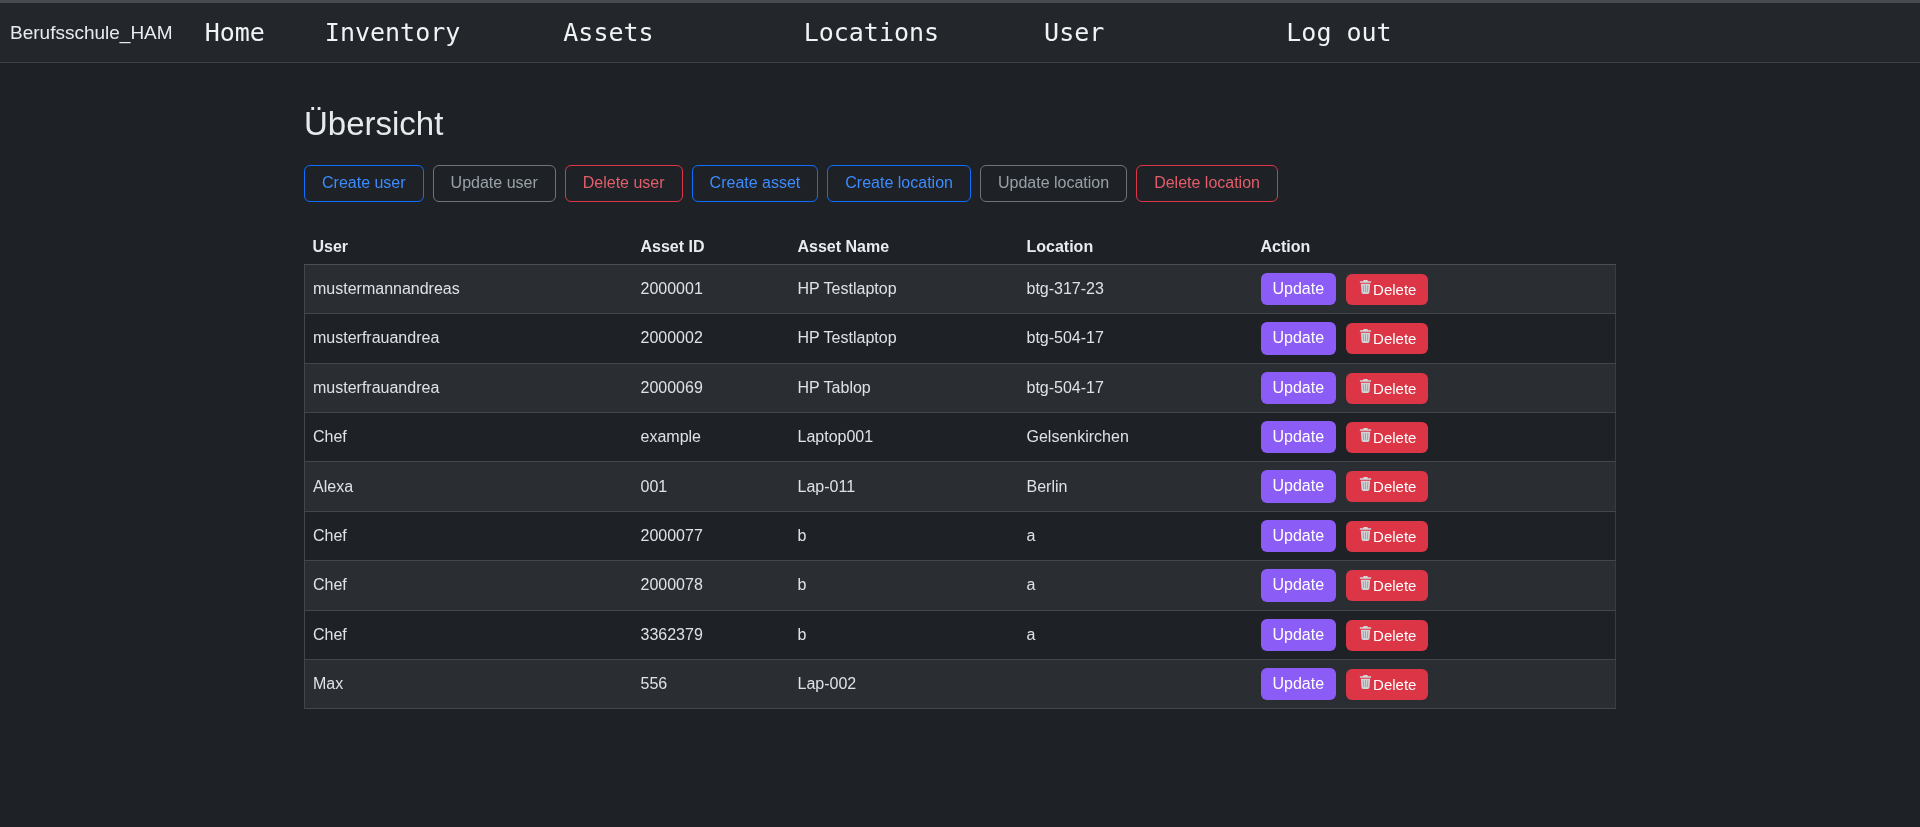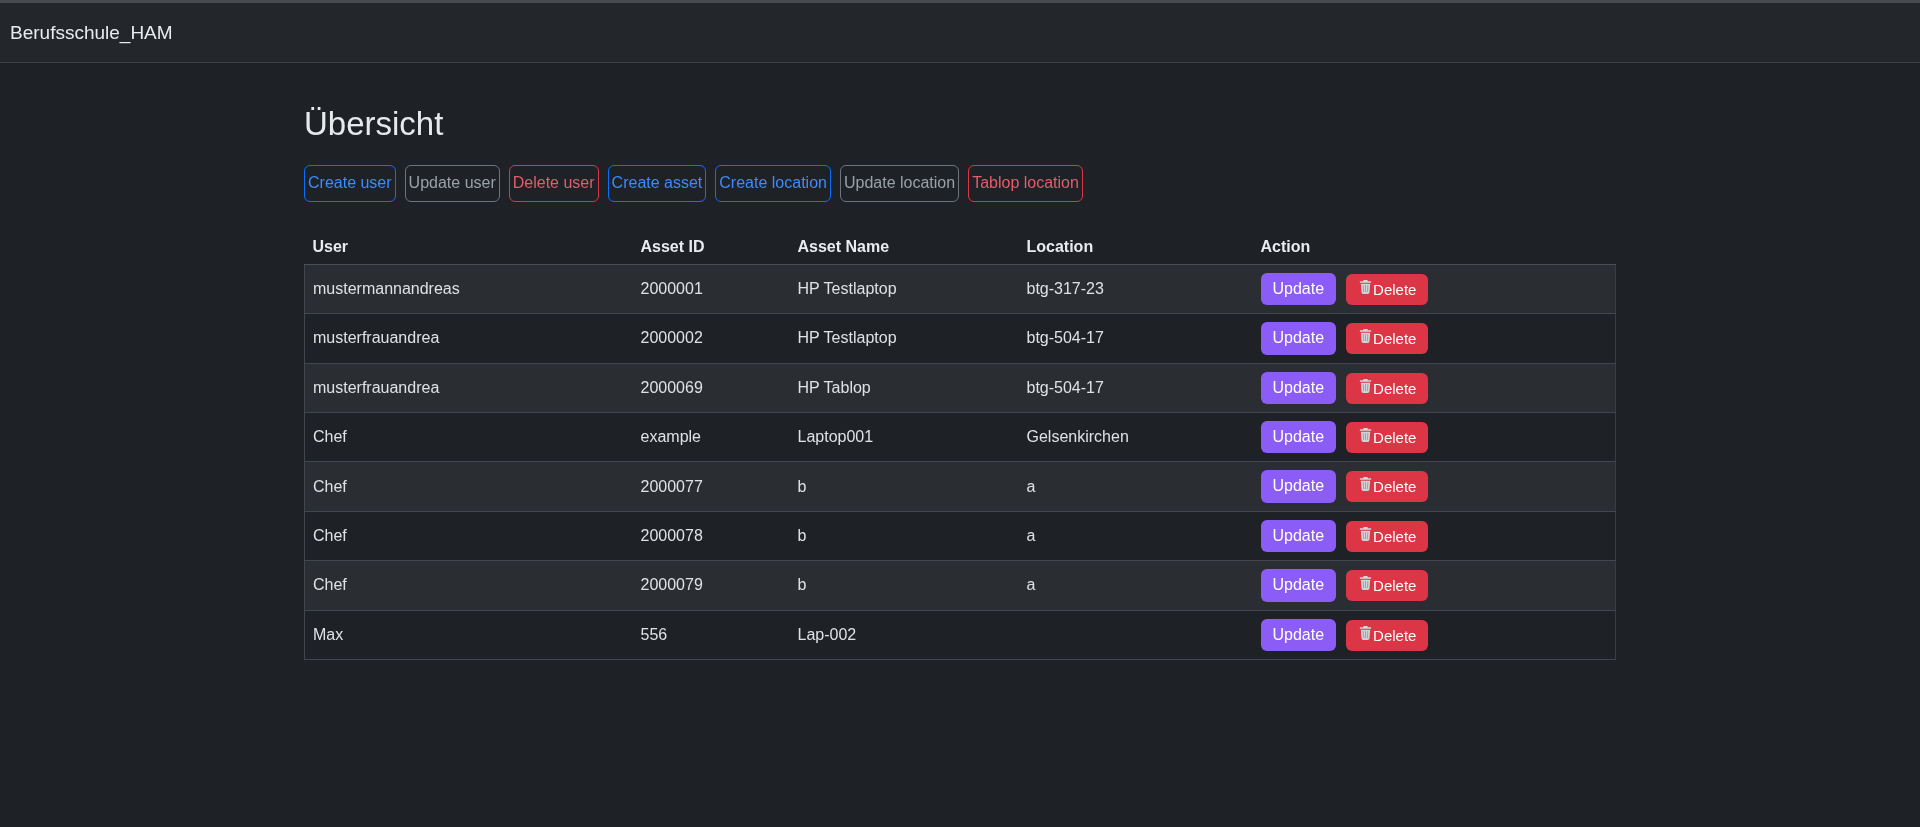"Home" div.nav-items { html: none -> <div> <a>Home</a> <a>Inventory</a> <a>Assets</a> <a>Locations</a> <a>User</a> <a>Log out</a> </div> }
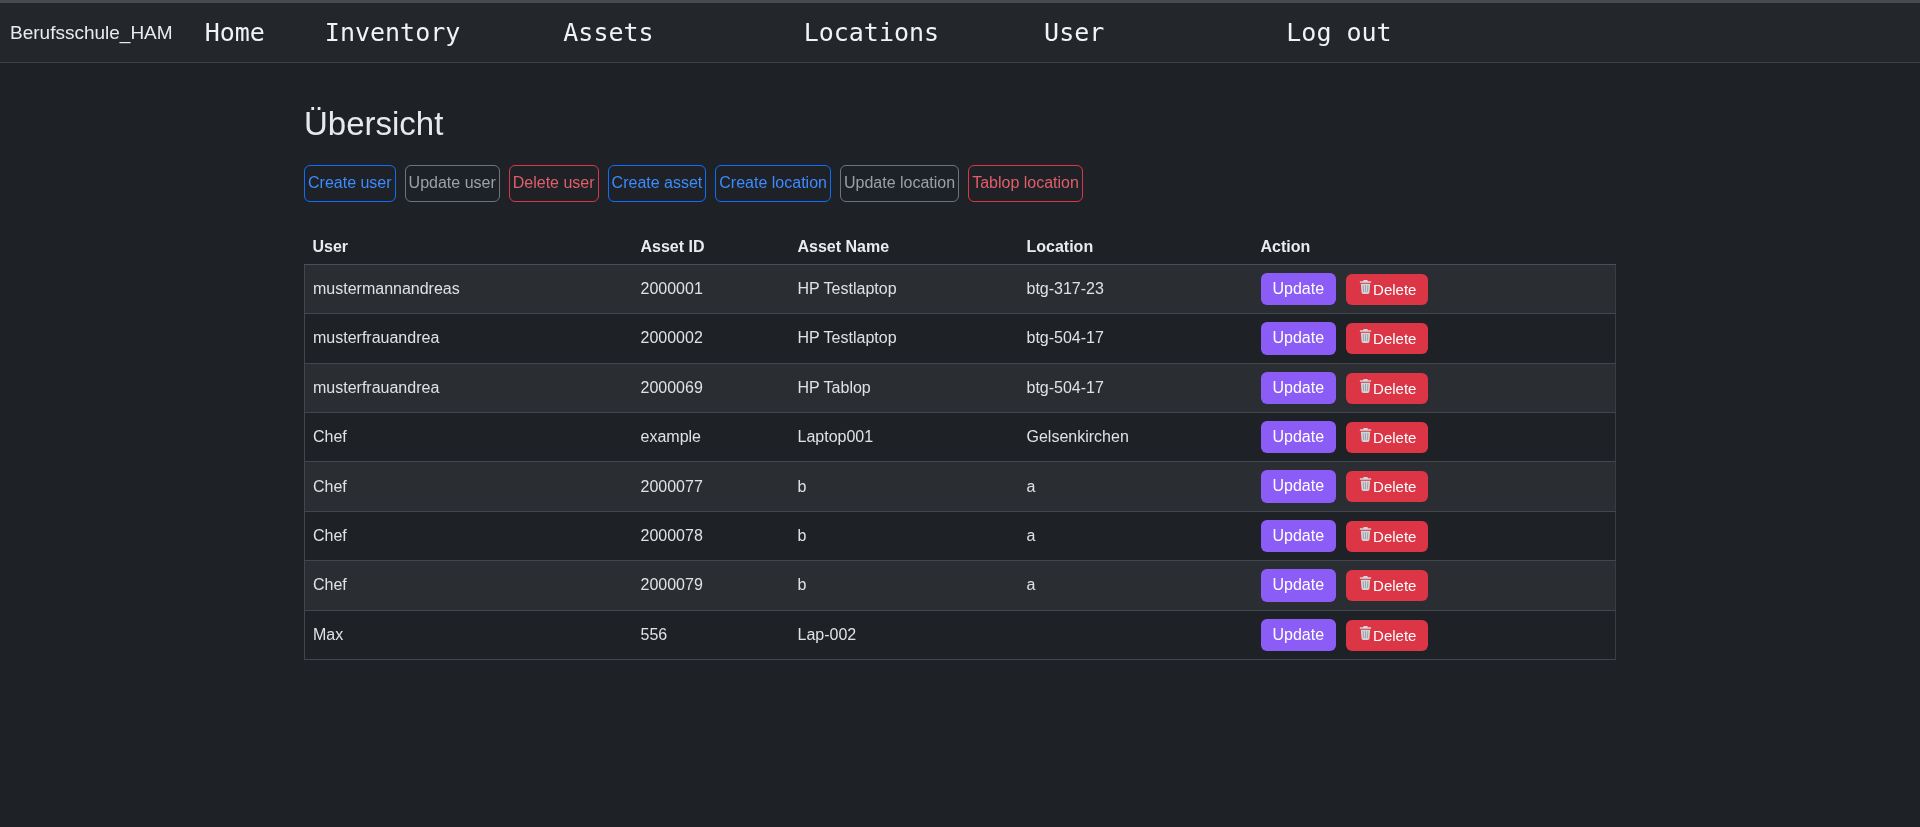"Create user" .btn-outline { padding: 7px 3px -> 7px 17px }
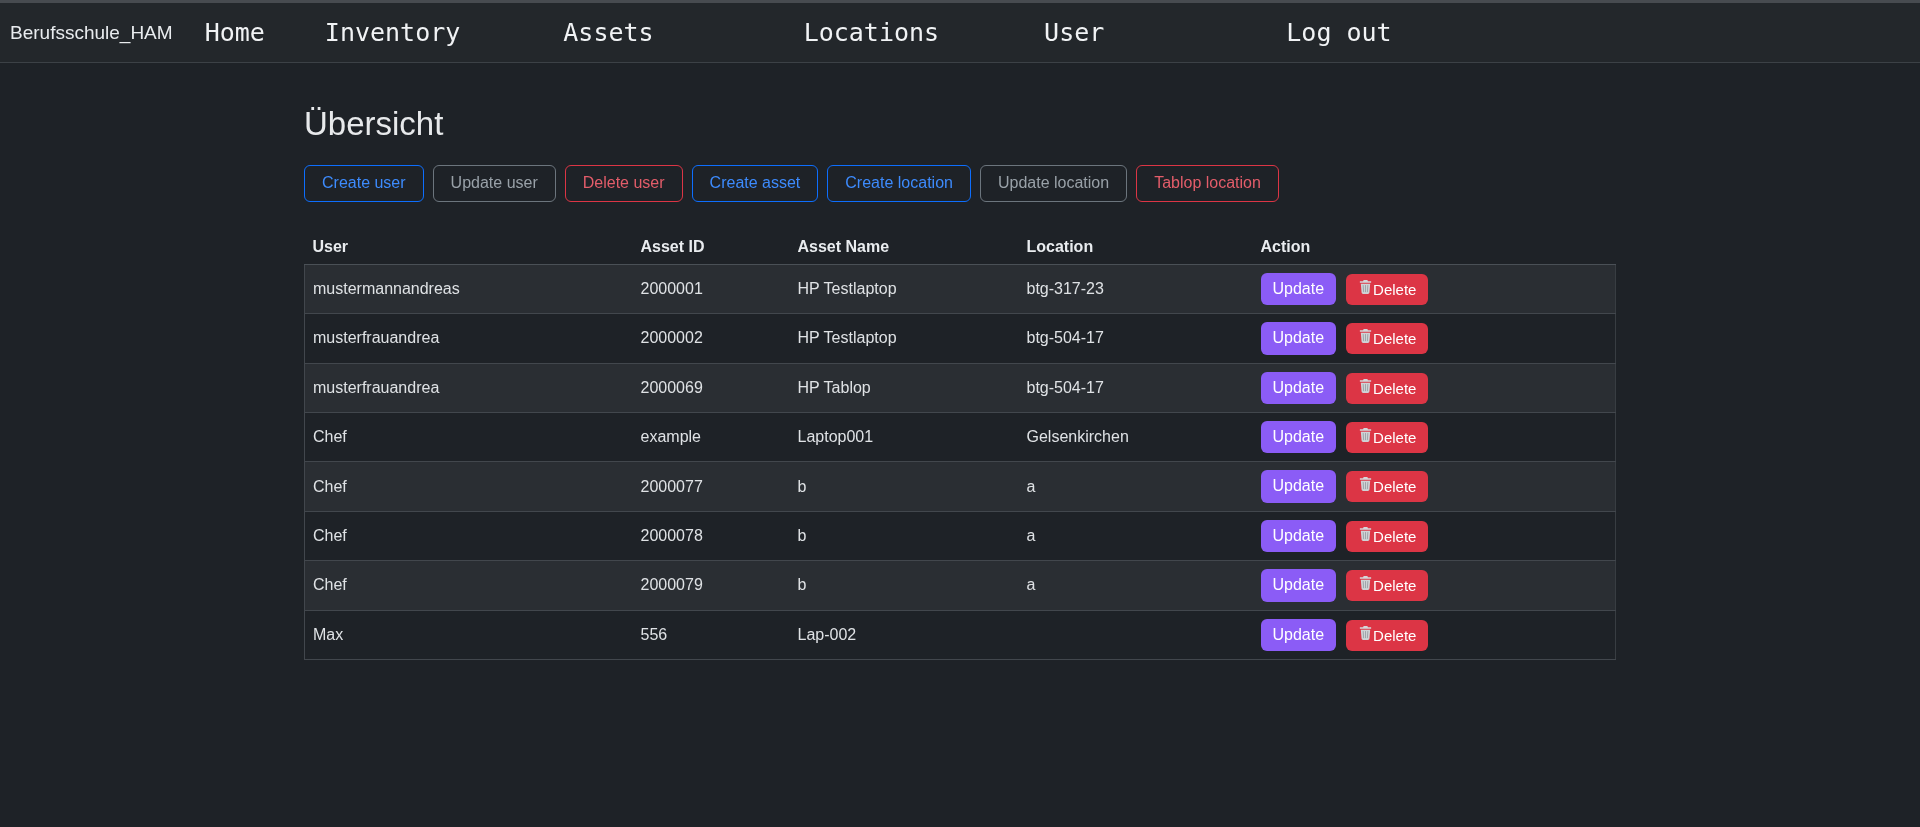"Tablop location" button.btn-outline { text: Tablop -> Delete }
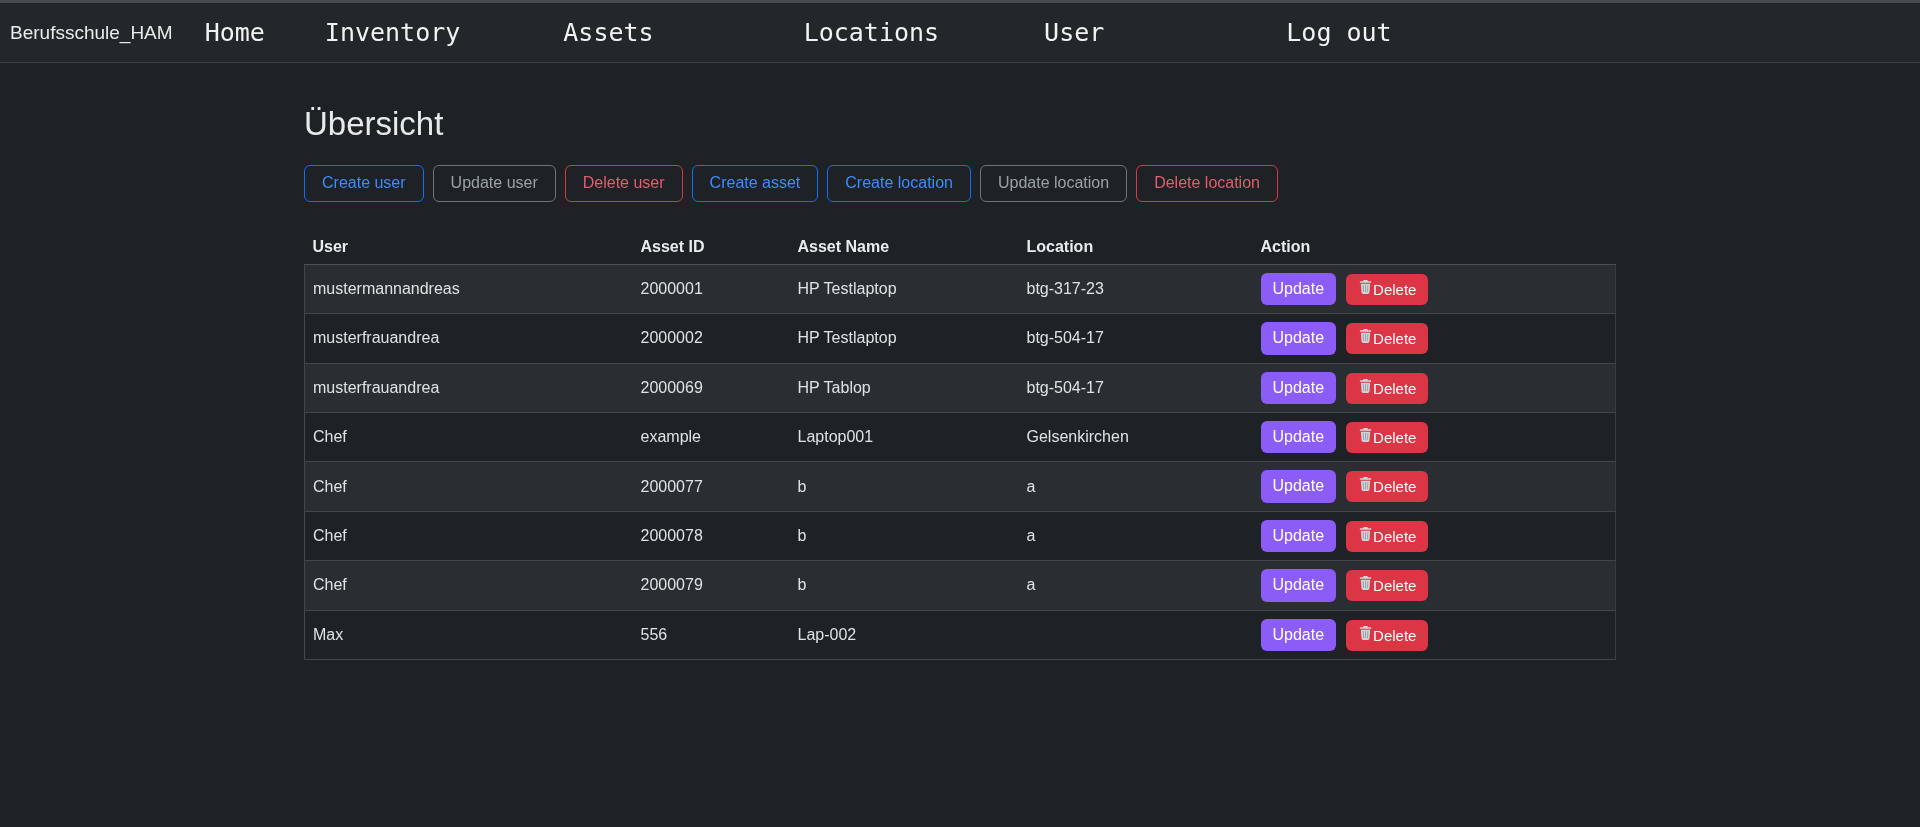"Alexa" tr { html: none -> <tr> <td>Alexa</td> <td>001</td> <td>Lap-011</td> <td>Berlin</td> <td><button>Update</button><button> <svg> <path></path> <path></path> <path></path> </svg> <span>Delete</span> </button></td> </tr> }
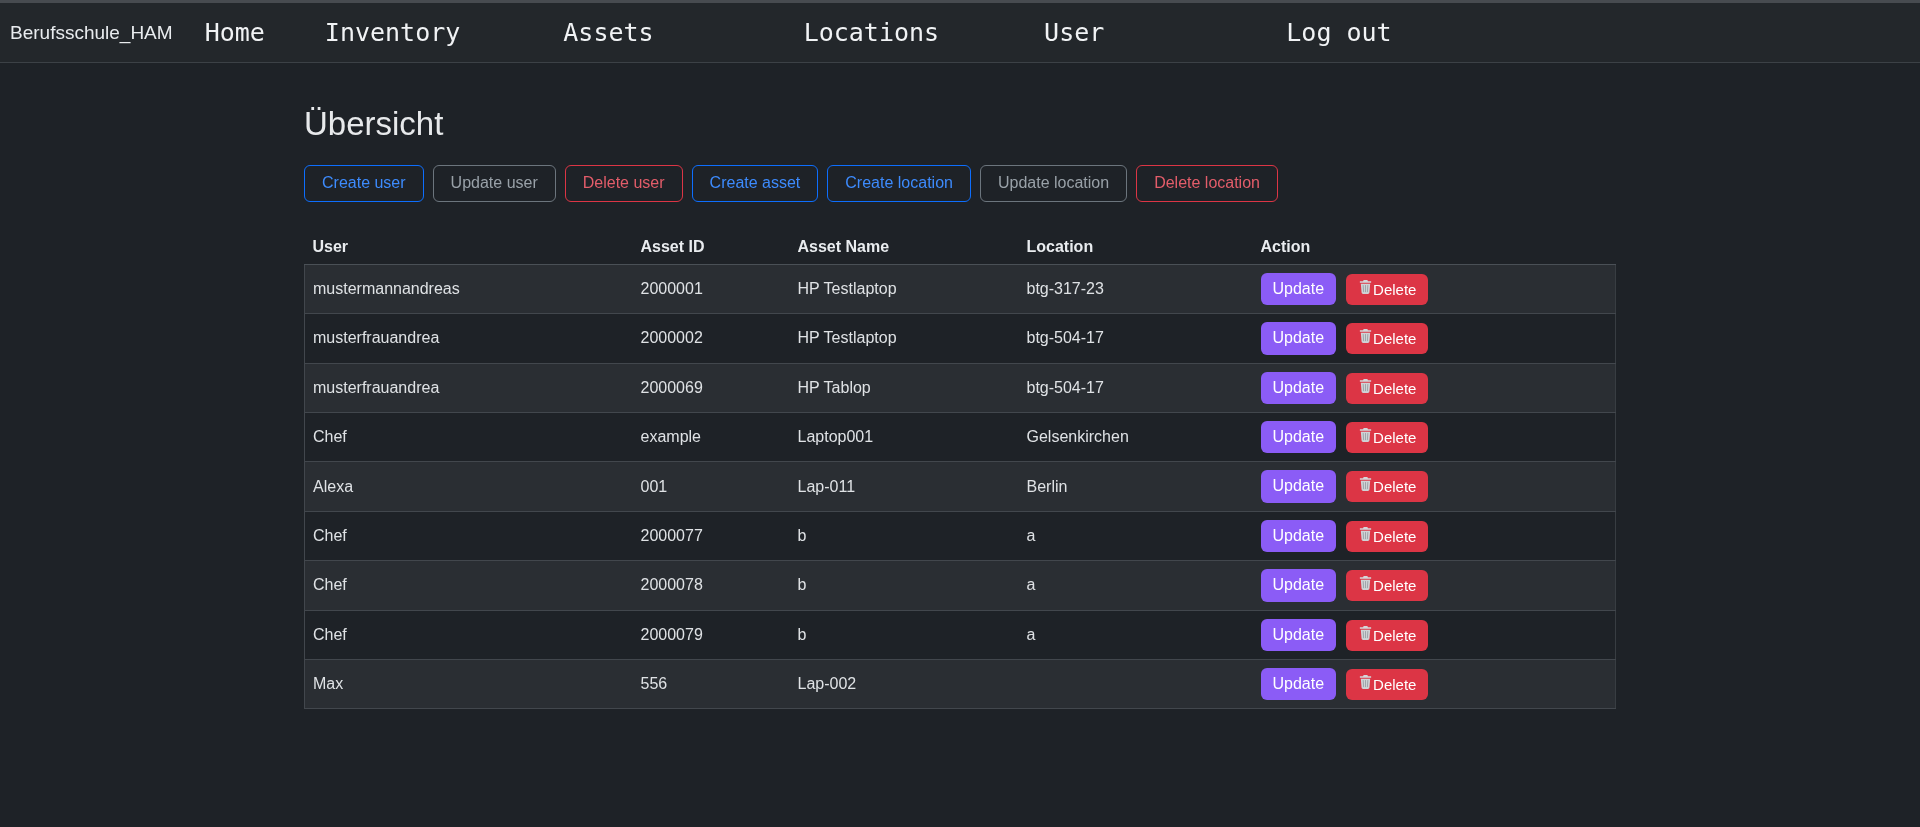"2000079" td { text: 2000079 -> 3362379 }
